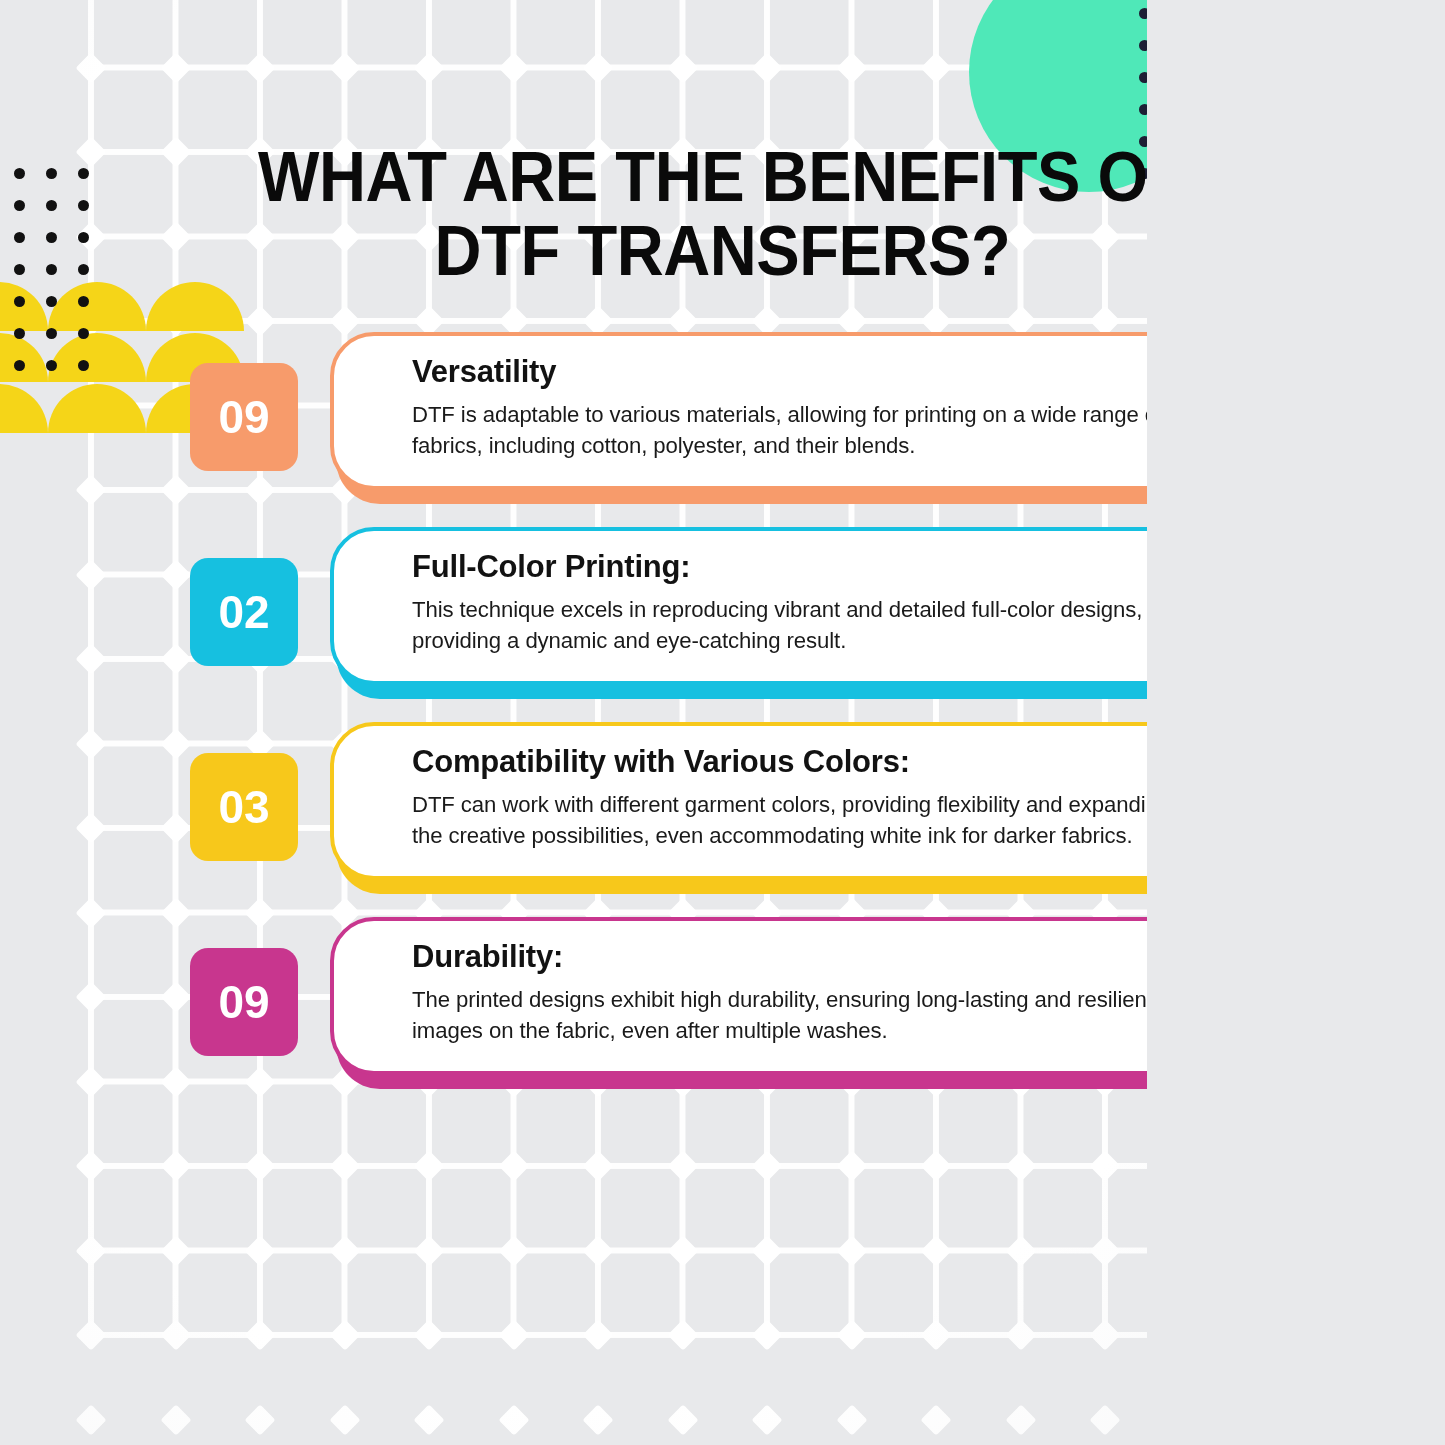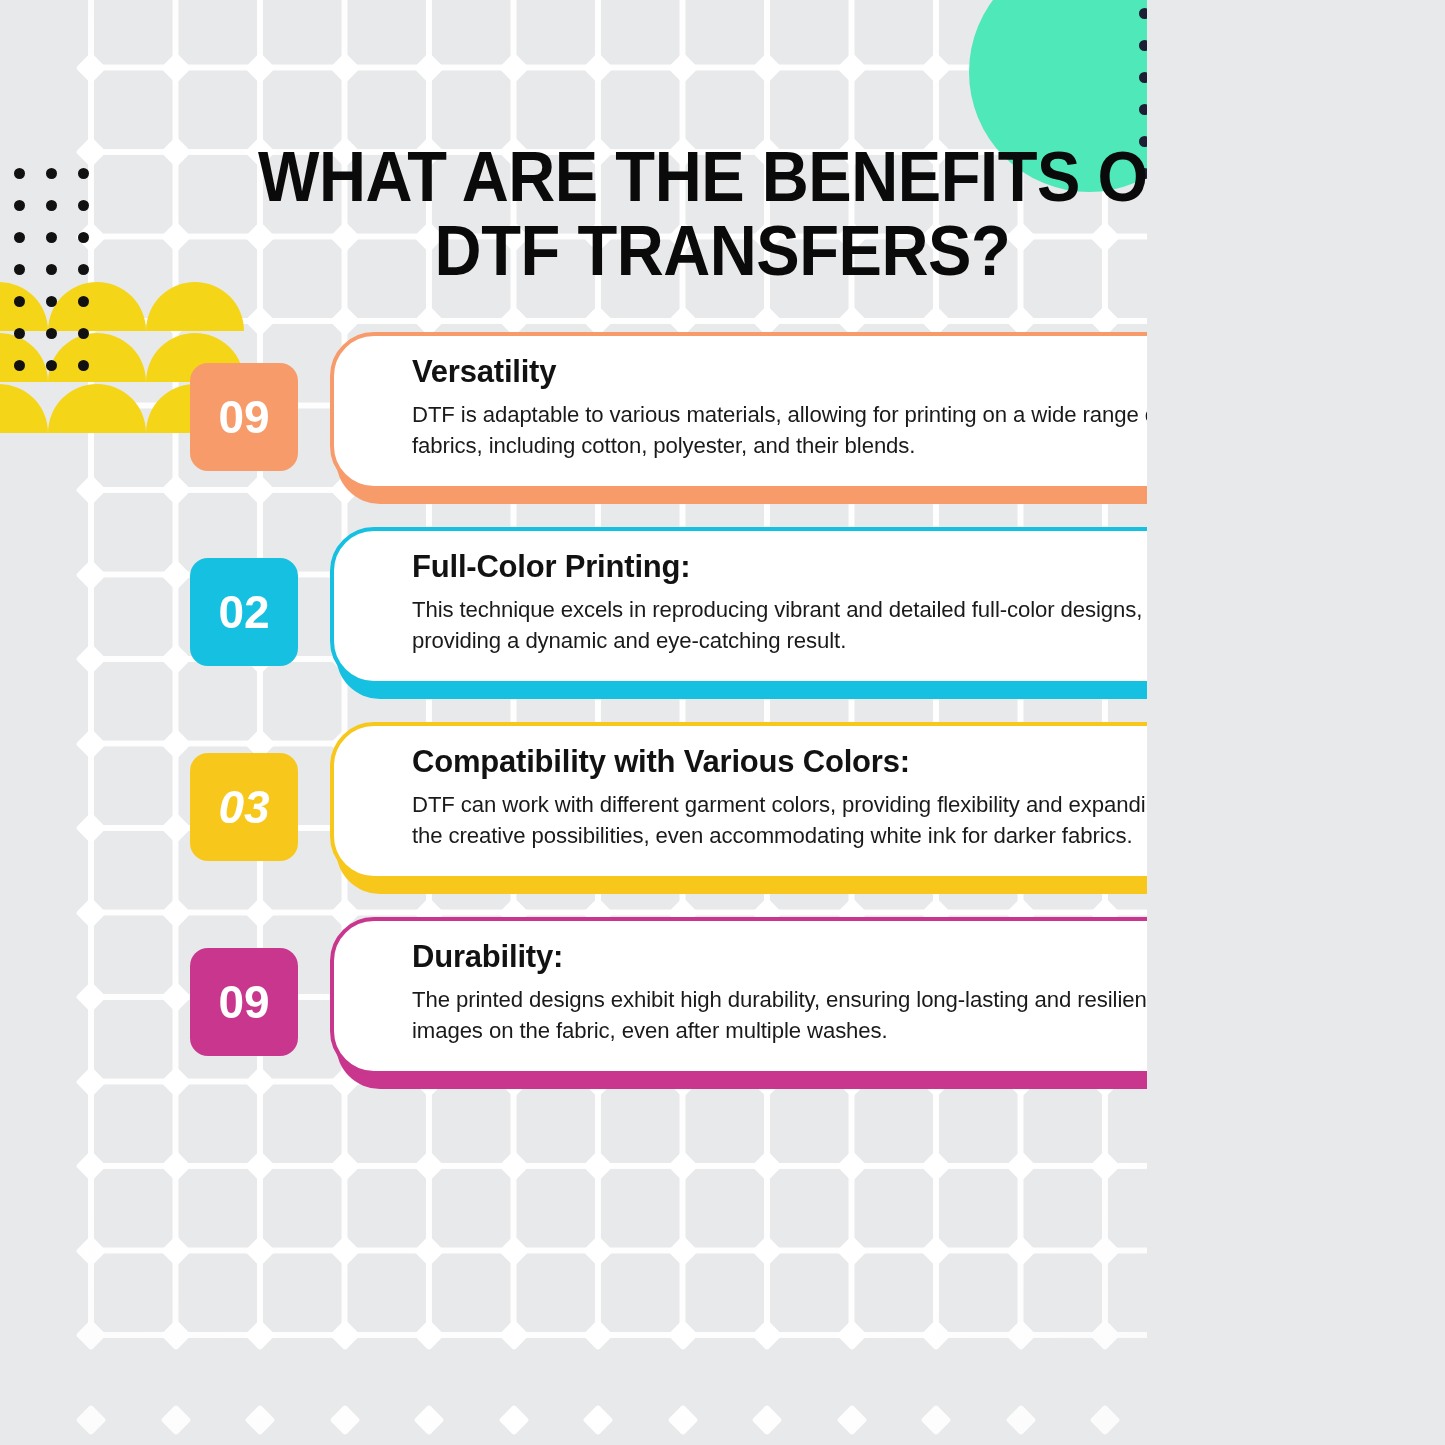"03" div.badge { font-style: italic -> none }
